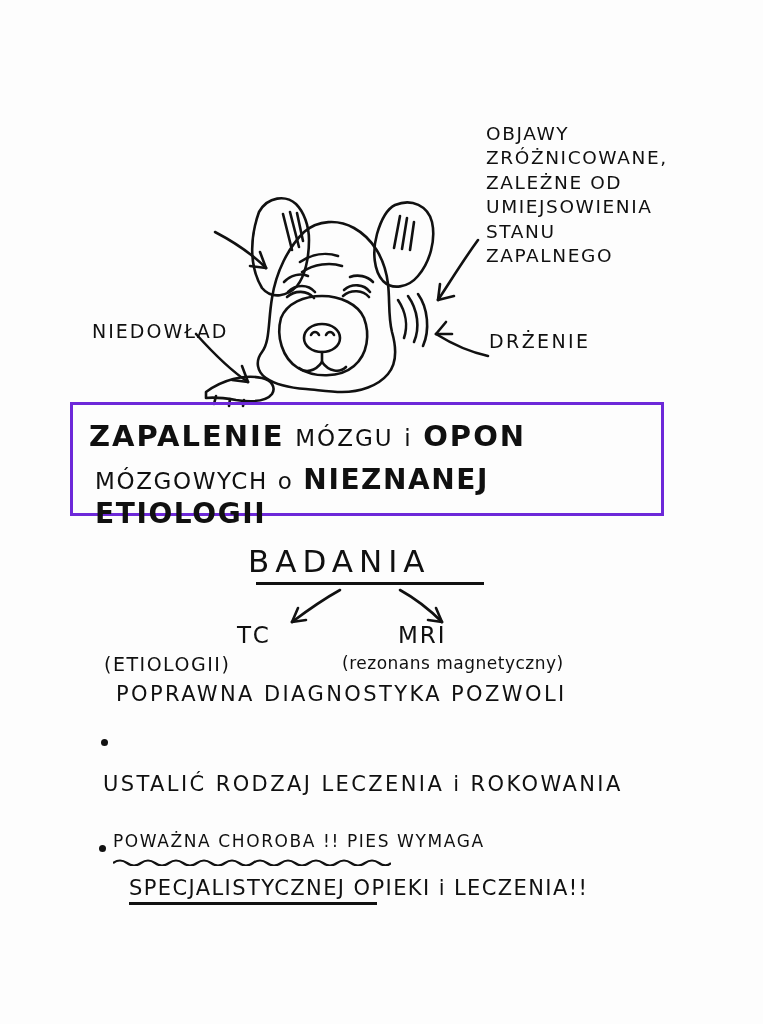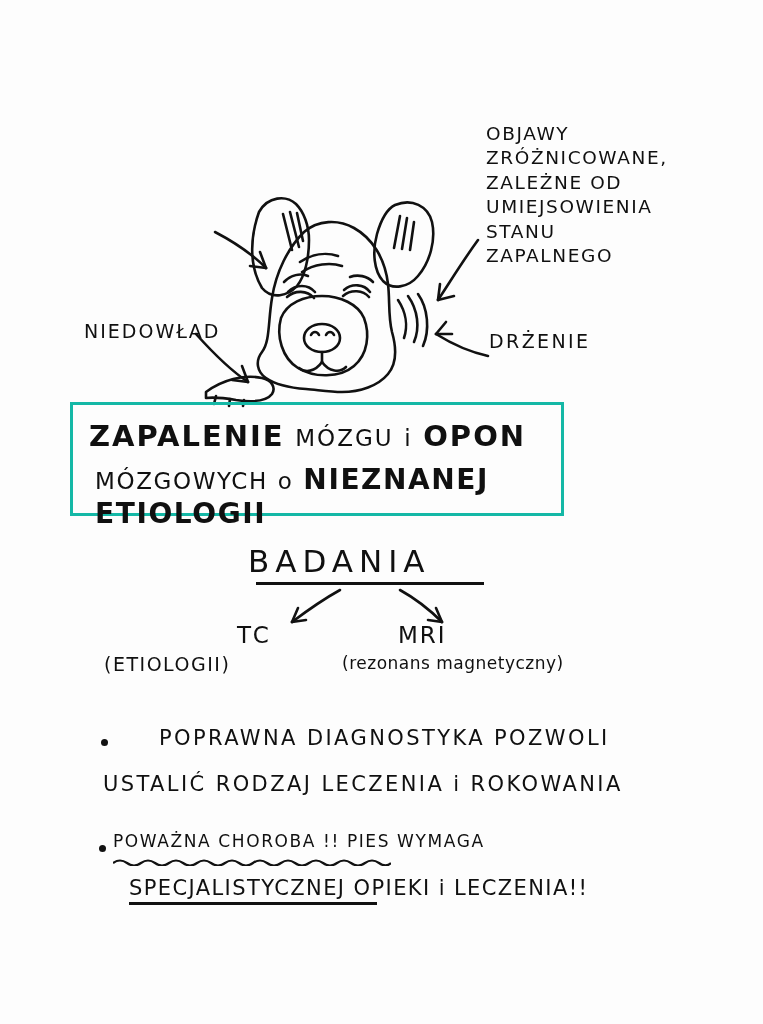"NIEDOWŁAD" #lbl-niedowlad { left: 84px -> 92px }
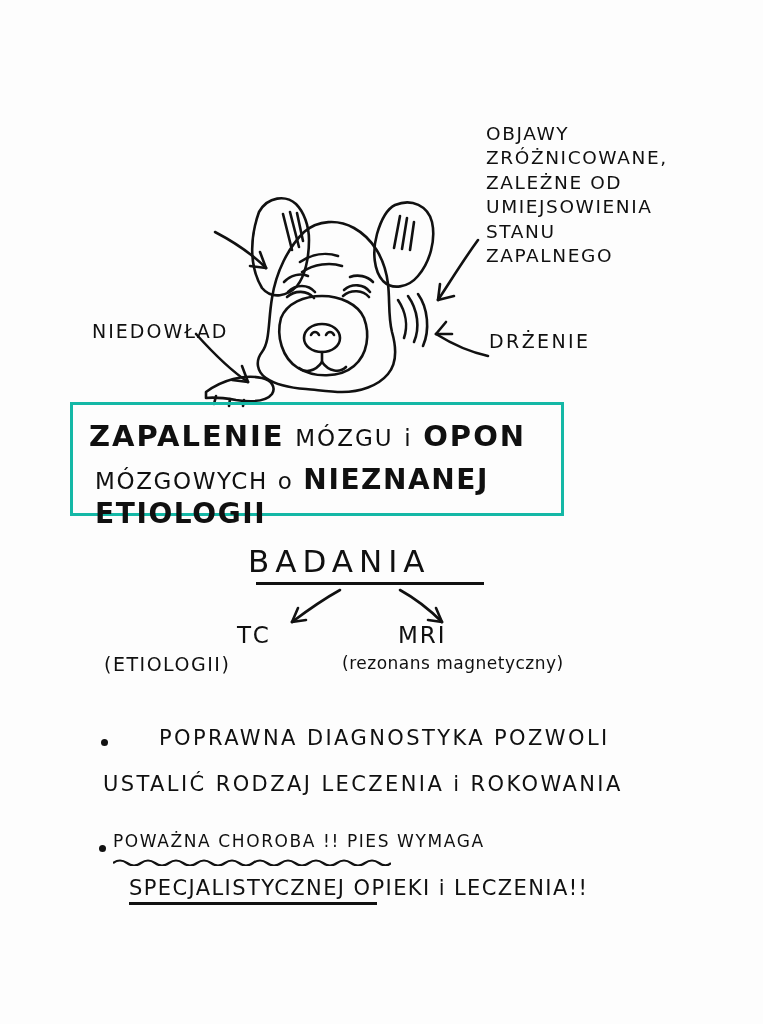"ZAPALENIE MÓZGU i OPON" .title-box { border: 3px solid #14b8a6 -> 3px solid #6d28d9; width: 494px -> 594px }
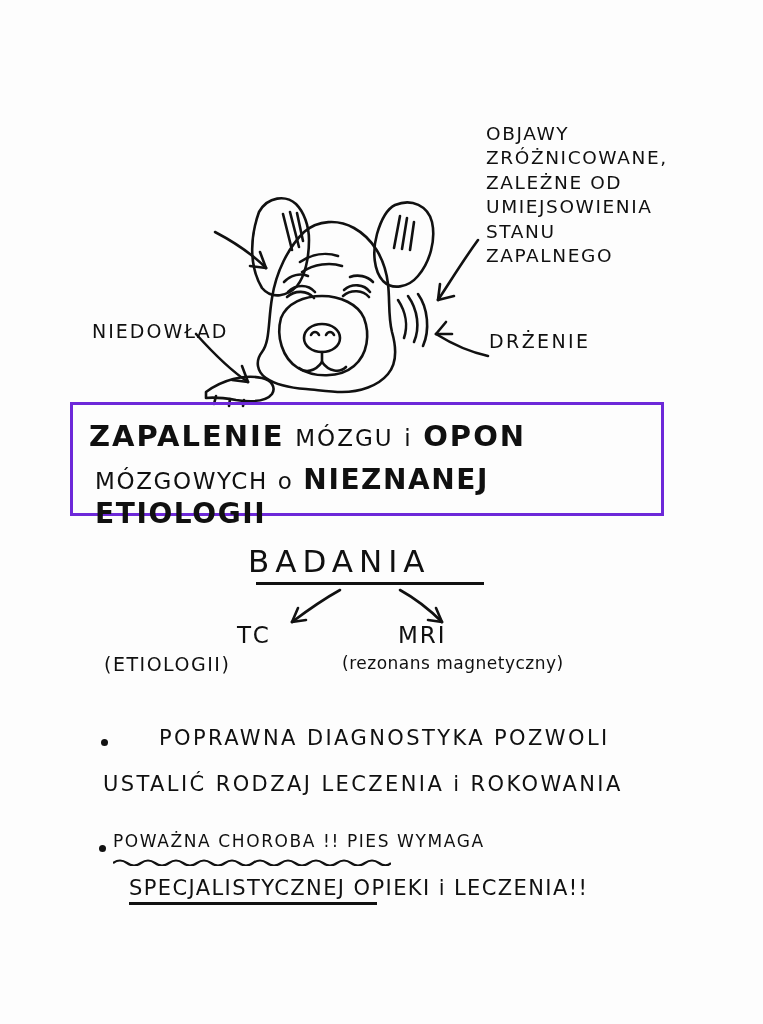"POPRAWNA DIAGNOSTYKA POZWOLI" #bullet1-l1 { margin-left: 43px -> none; top: 726px -> 682px }
